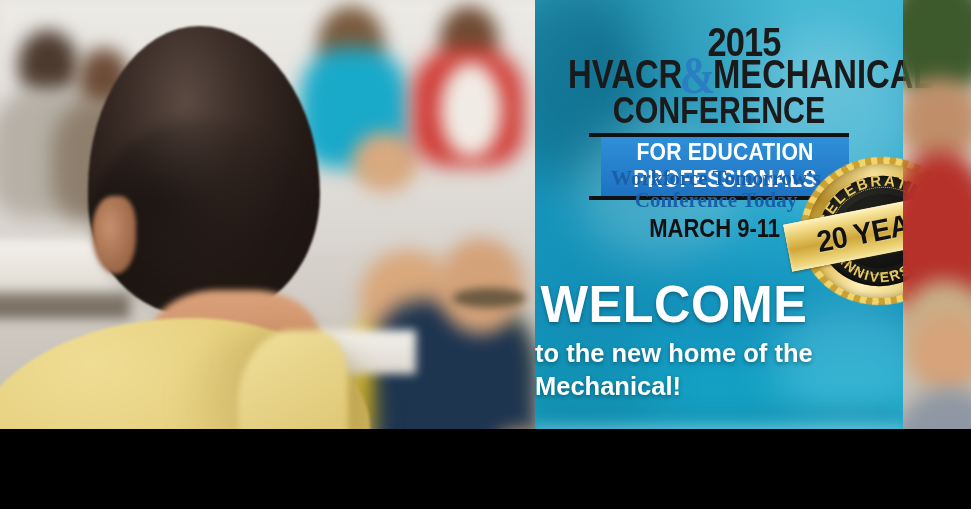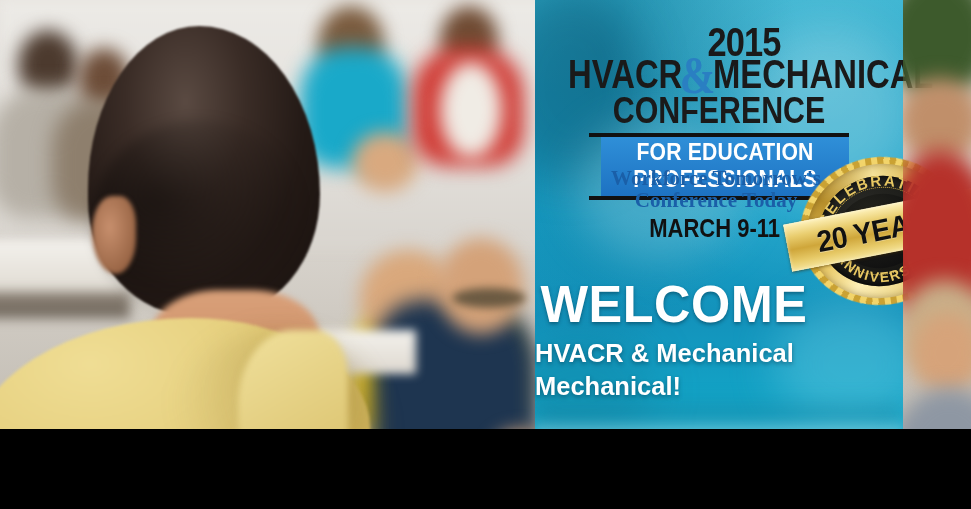"to the new home of" div { html: none -> <div>to the new home of the</div> }
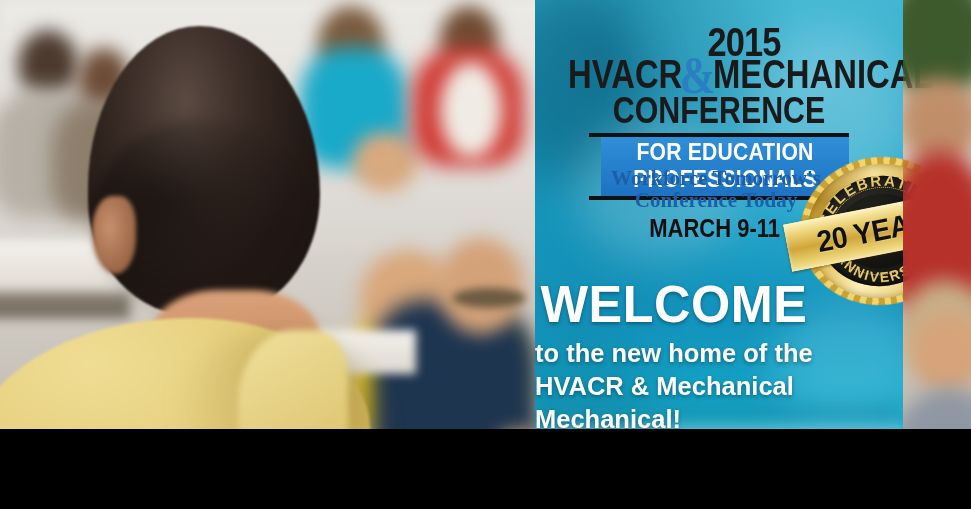"HVACR & Mechanical" div { html: <div>HVACR &amp; Mechanical</div> -> none }
